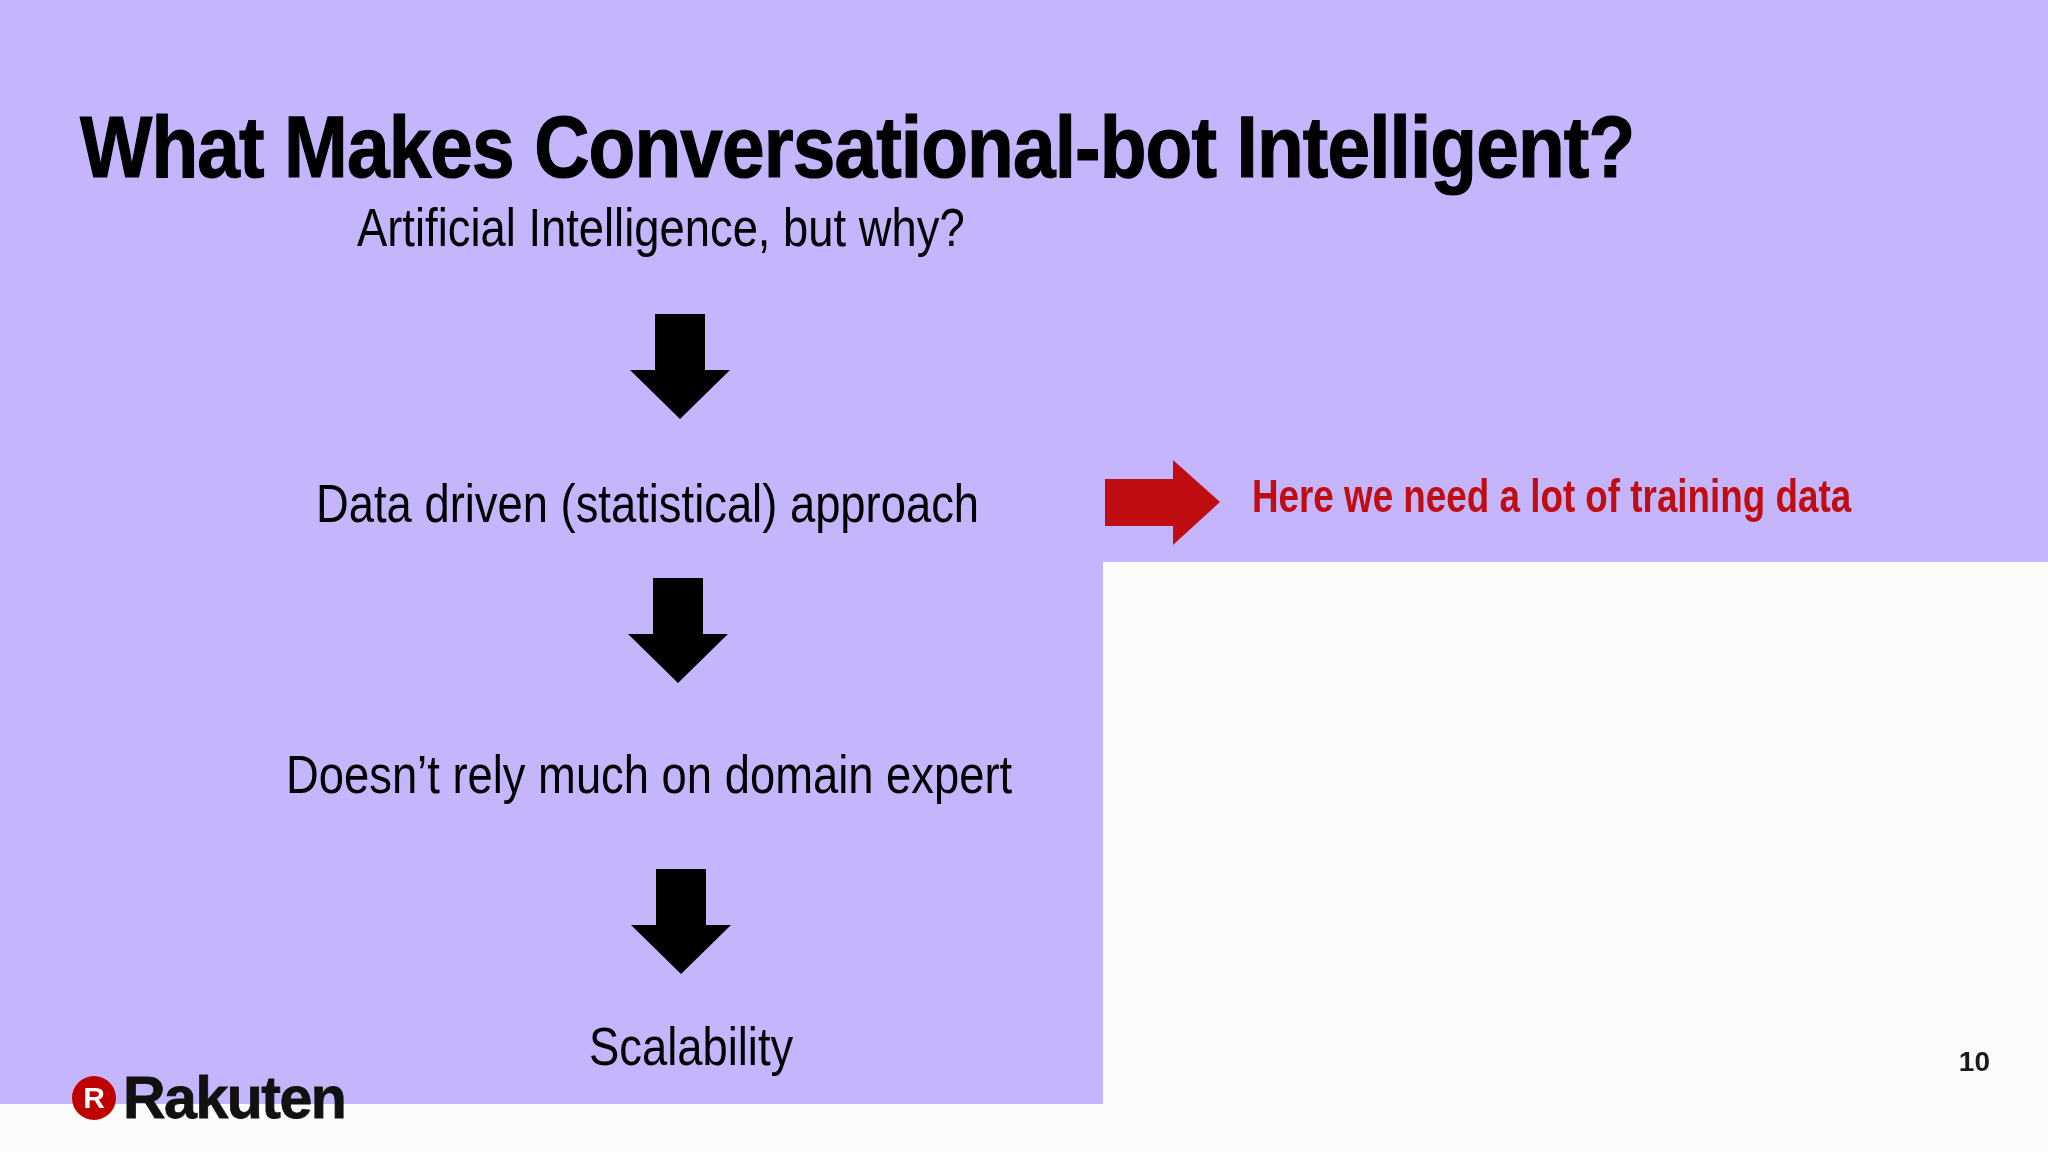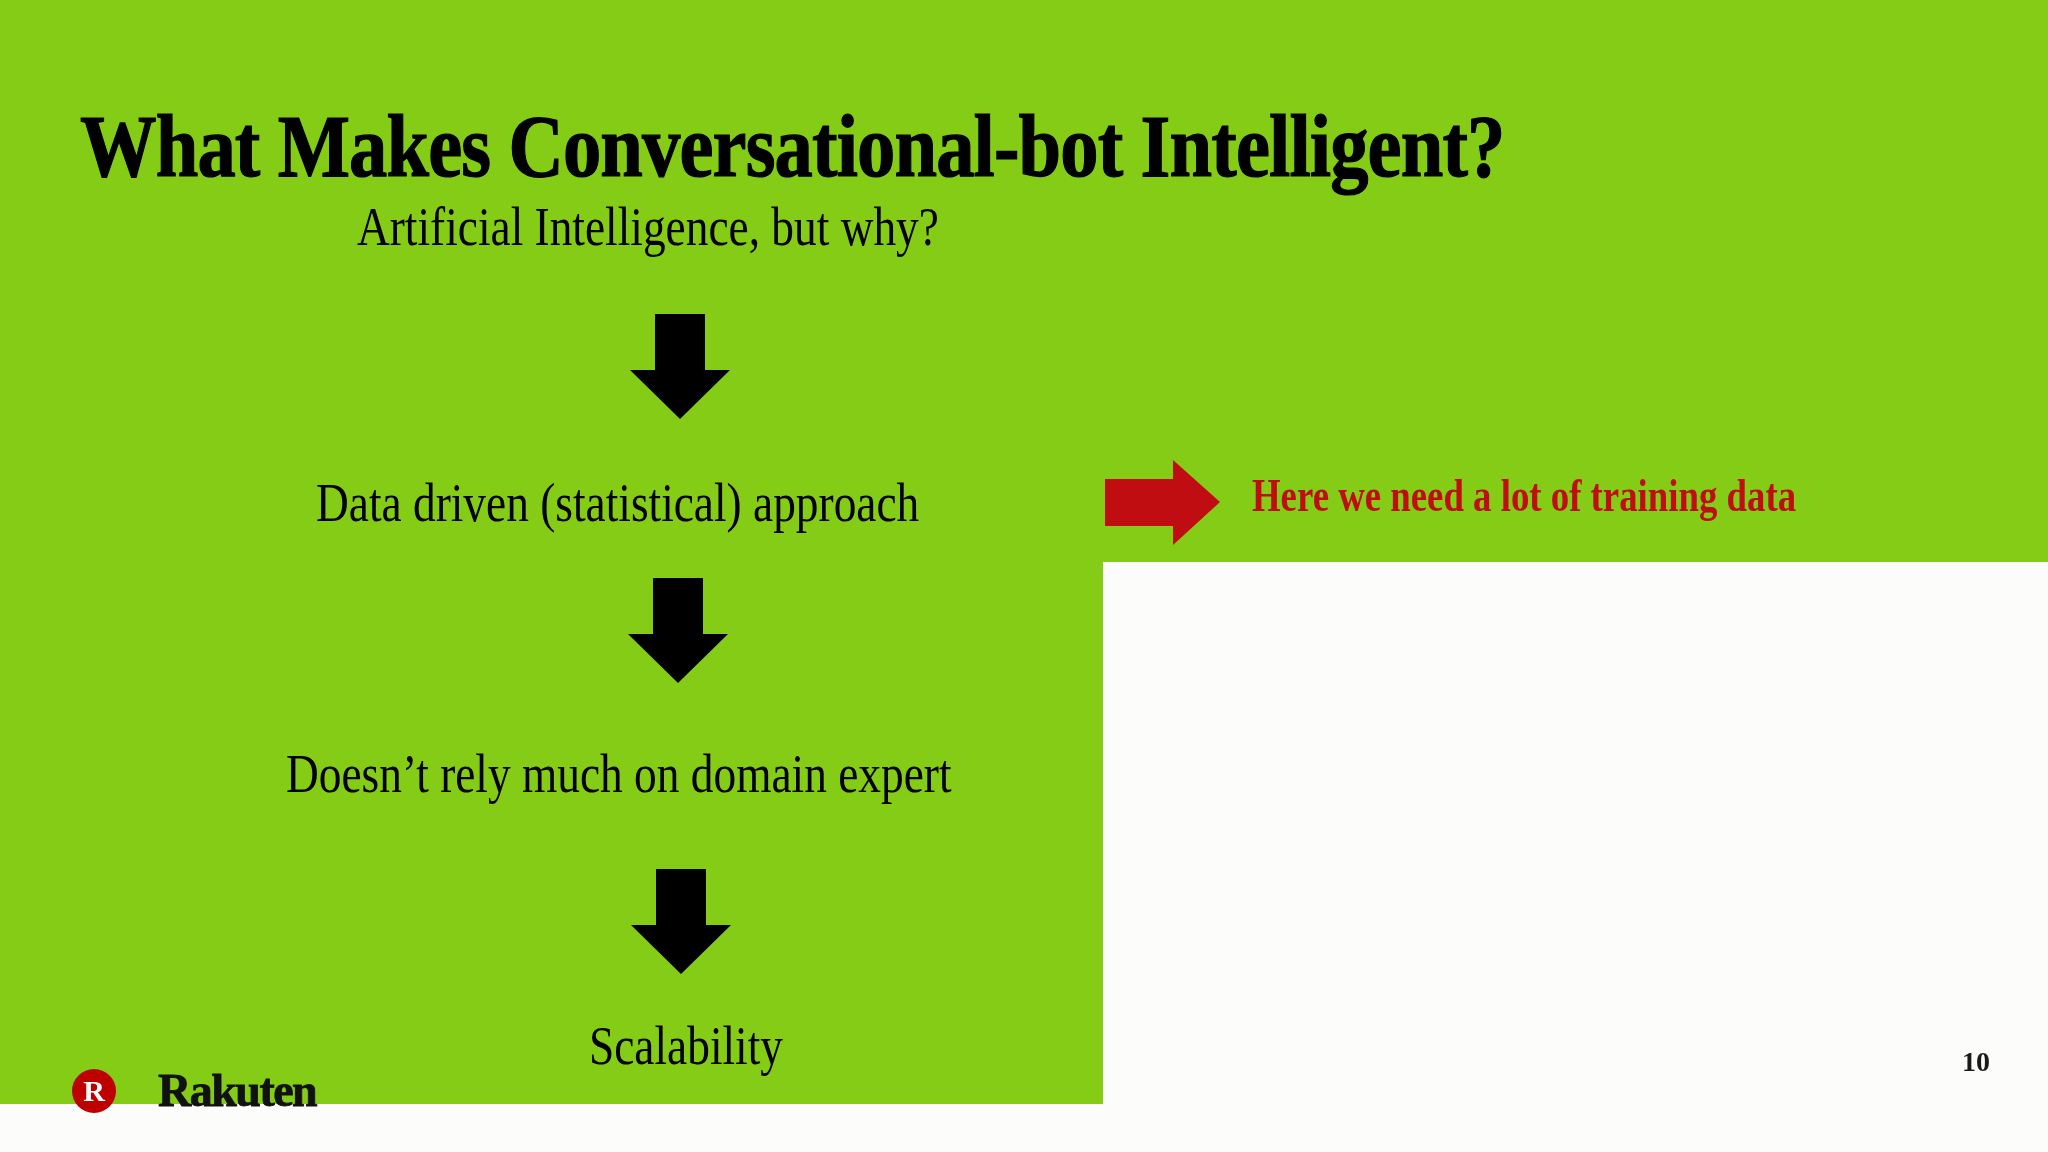"What Makes Conversational-bot" .slide { background: #84cc16 -> #c4b5fd; font-family: Liberation Serif, serif -> Liberation Sans, sans-serif }
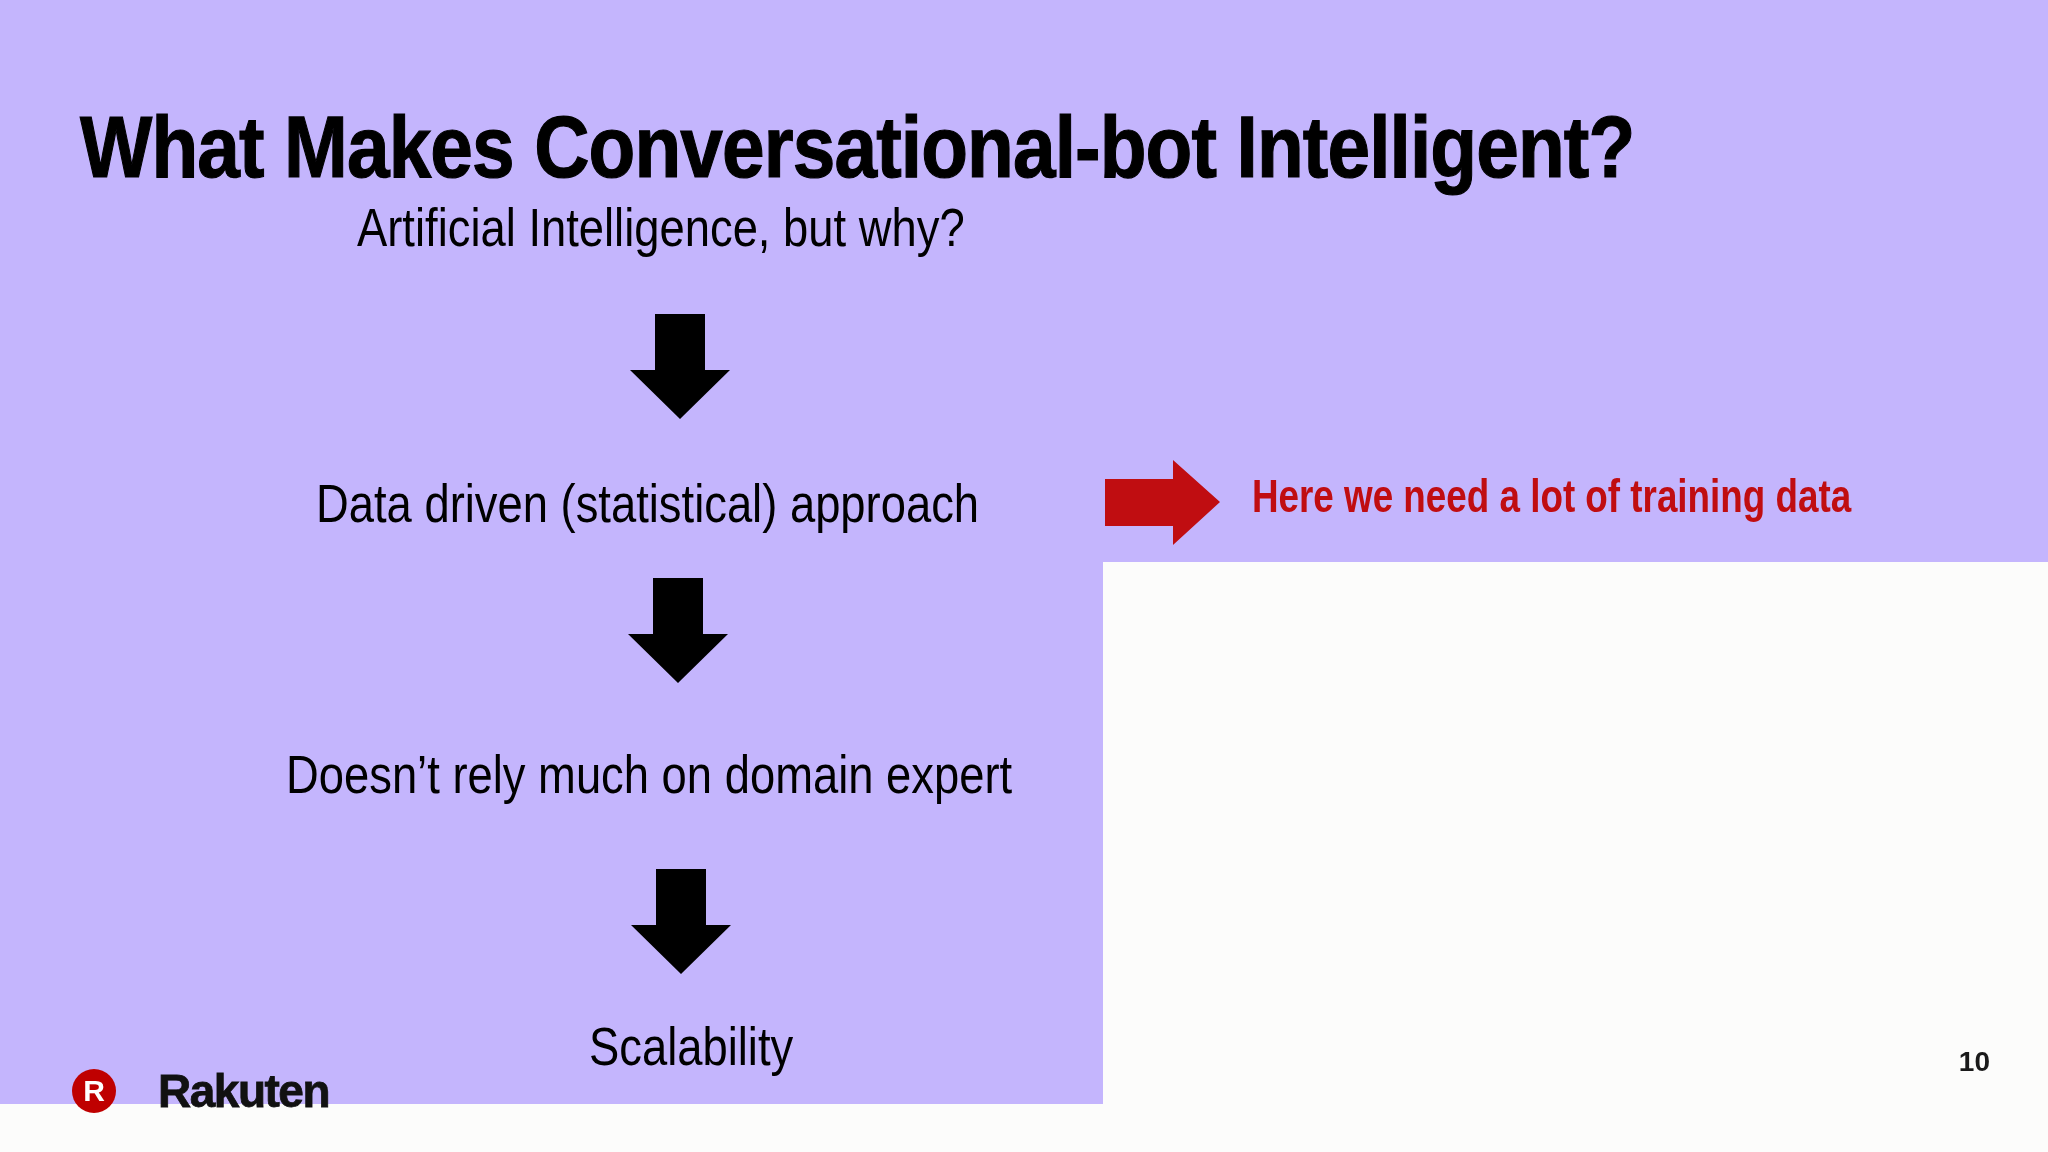"Rakuten" .logo-word { font-size: 46px -> 59px; margin-left: 35px -> none }
